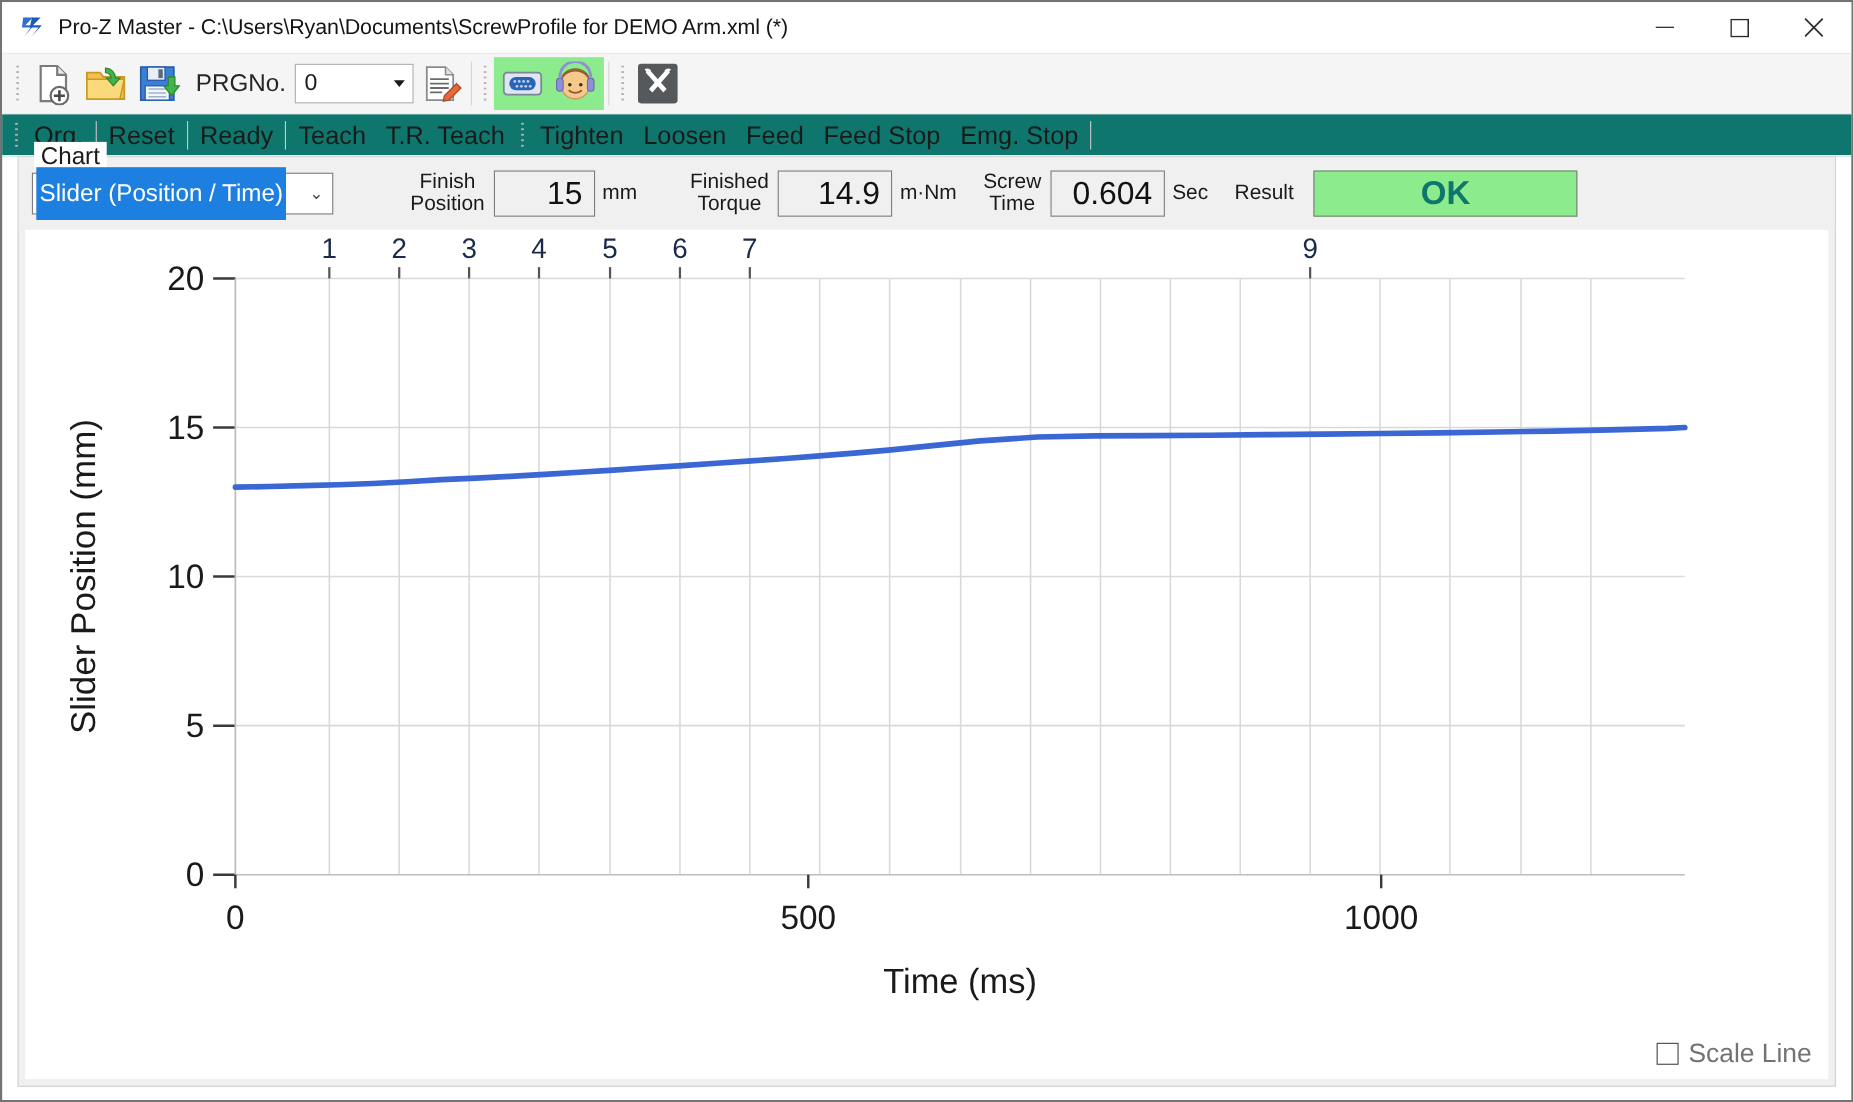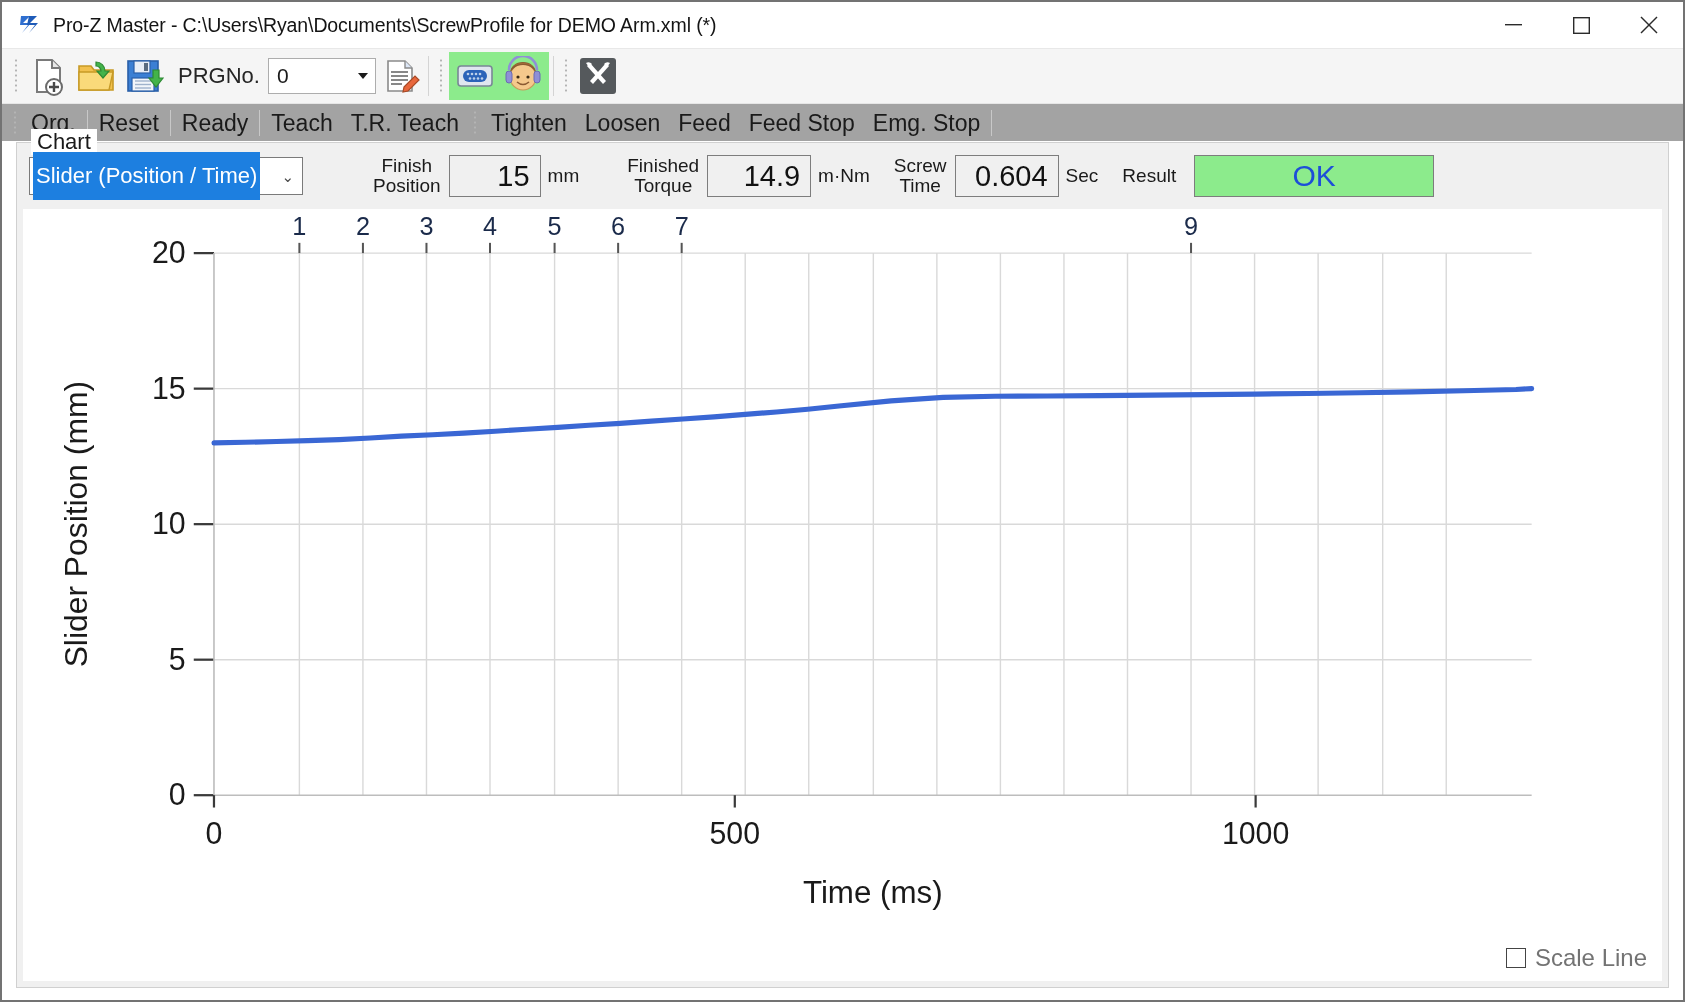"Org." .menubar { background: #a3a3a3 -> #0f766e }
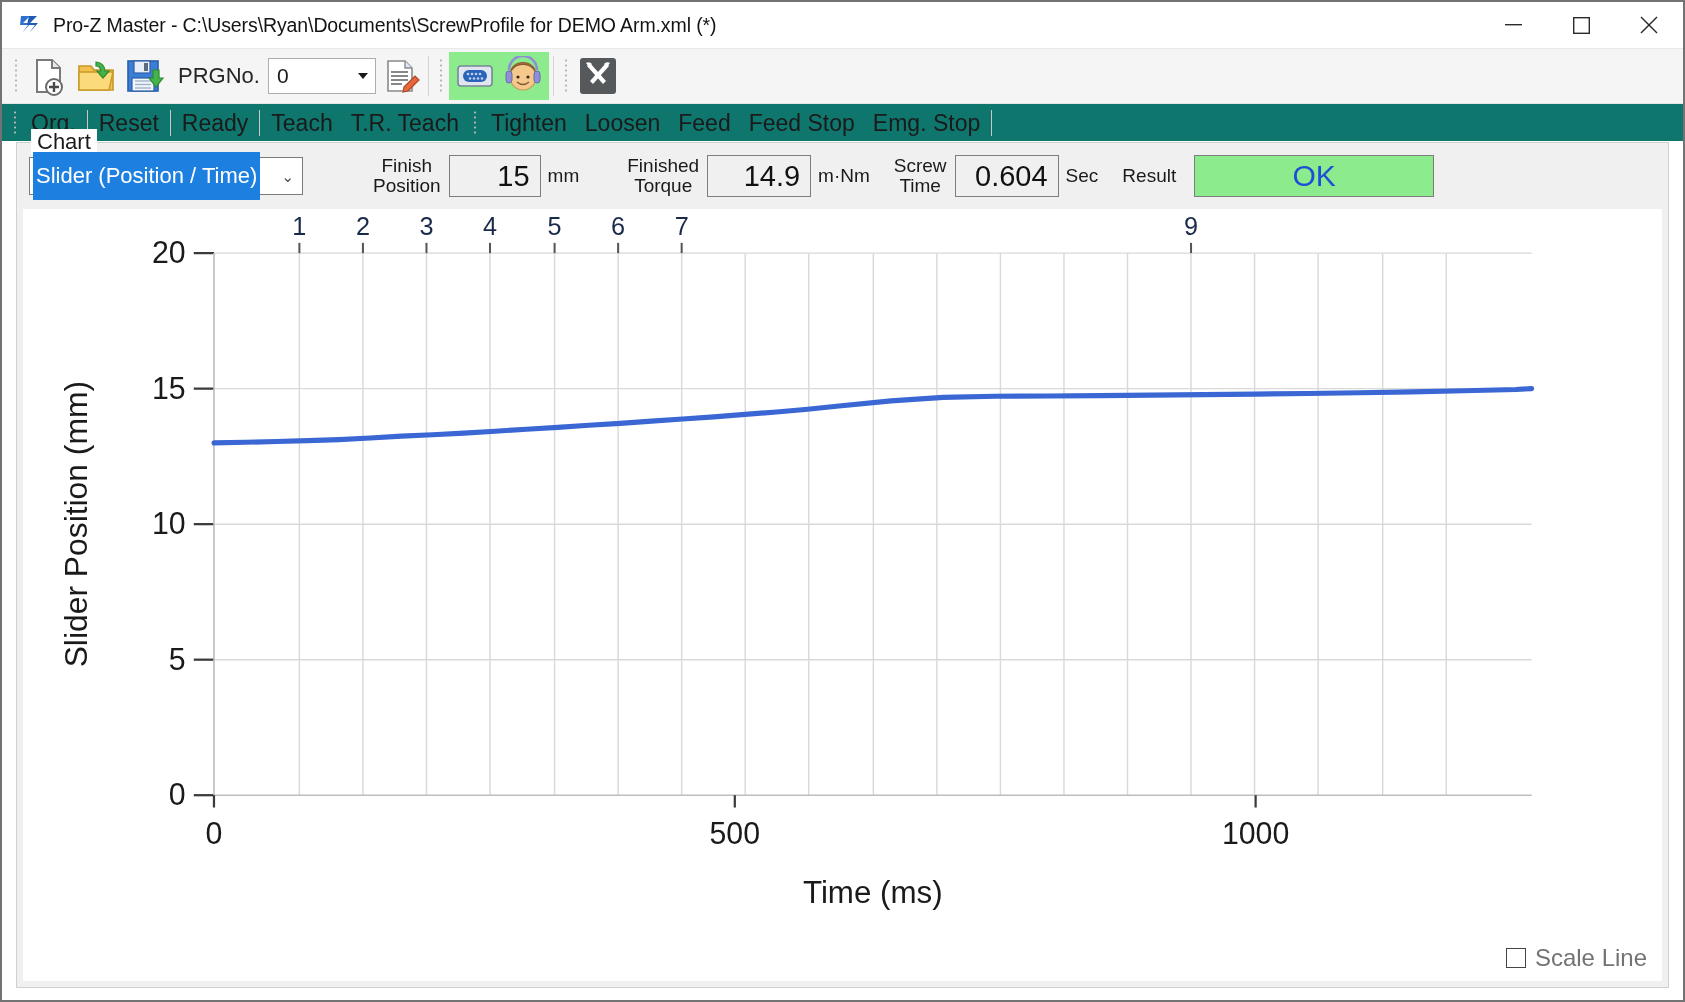"OK" .result-box { color: #1d4ed8 -> #0f766e; font-weight: none -> bold }
